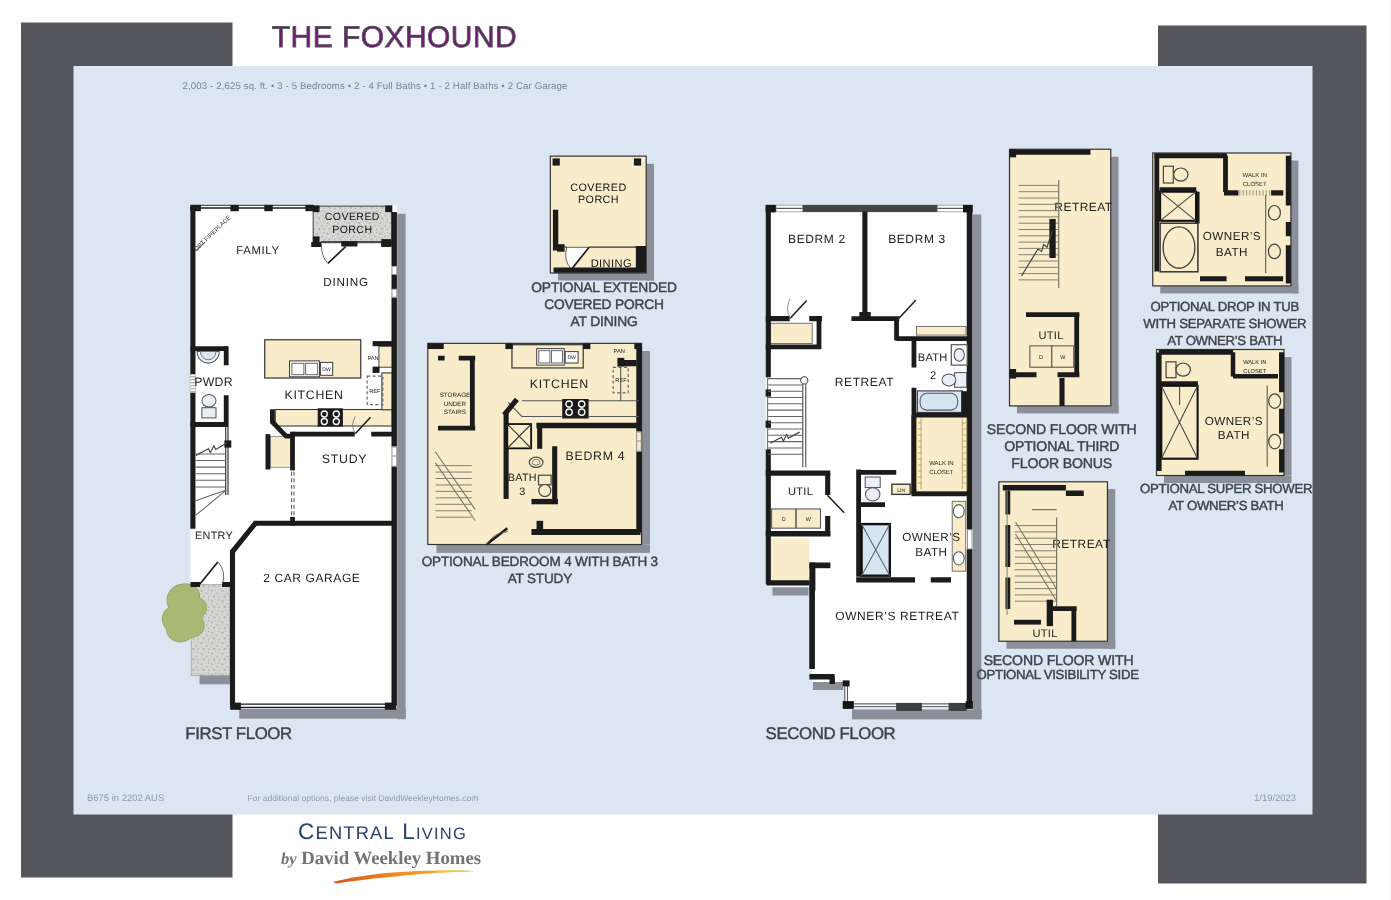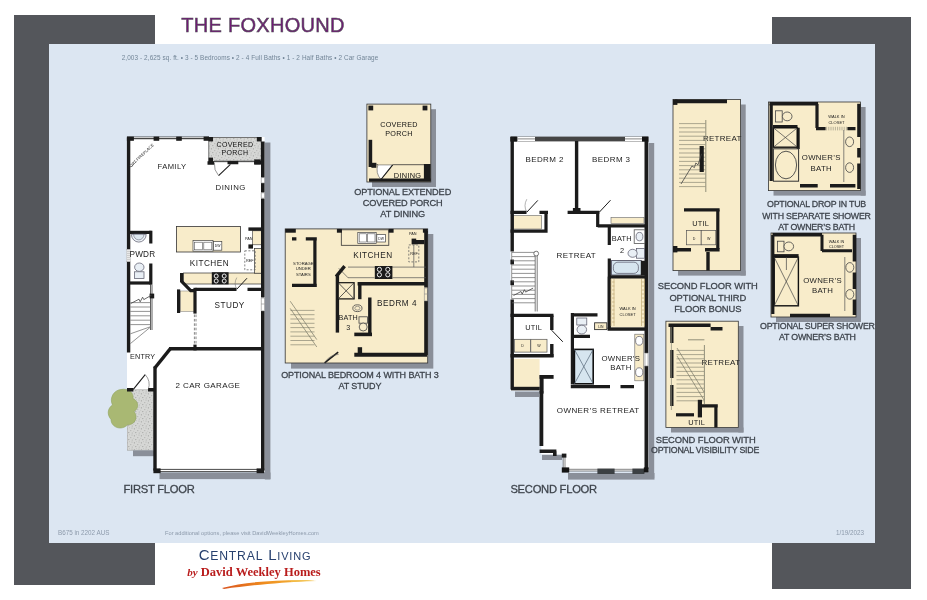"by David Weekley Homes" div.abs { color: #b91c1c -> #737373 }
